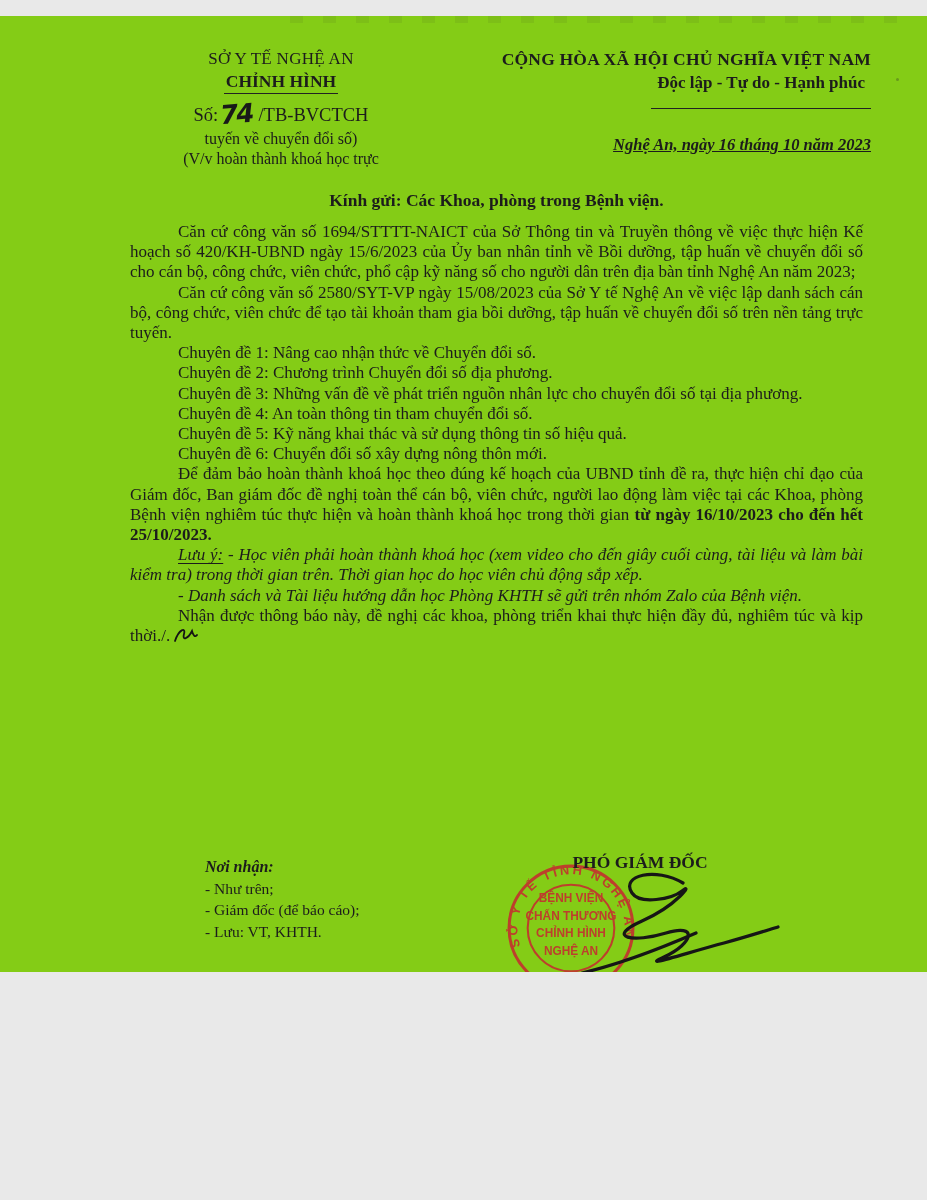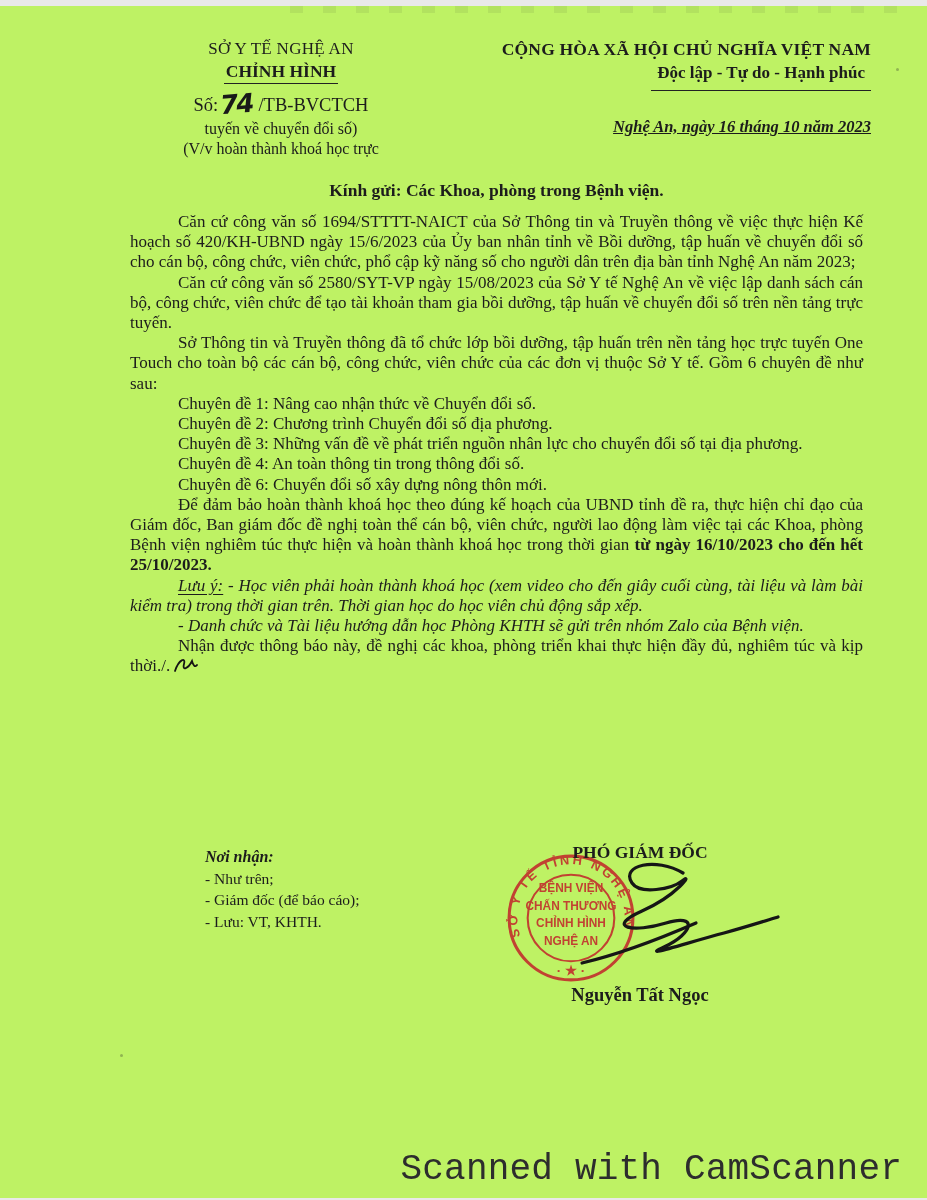"SỞ Y TẾ NGHỆ AN" .page { background: #bef264 -> #84cc16; height: 1192px -> 956px; margin: 6px auto -> 16px auto }
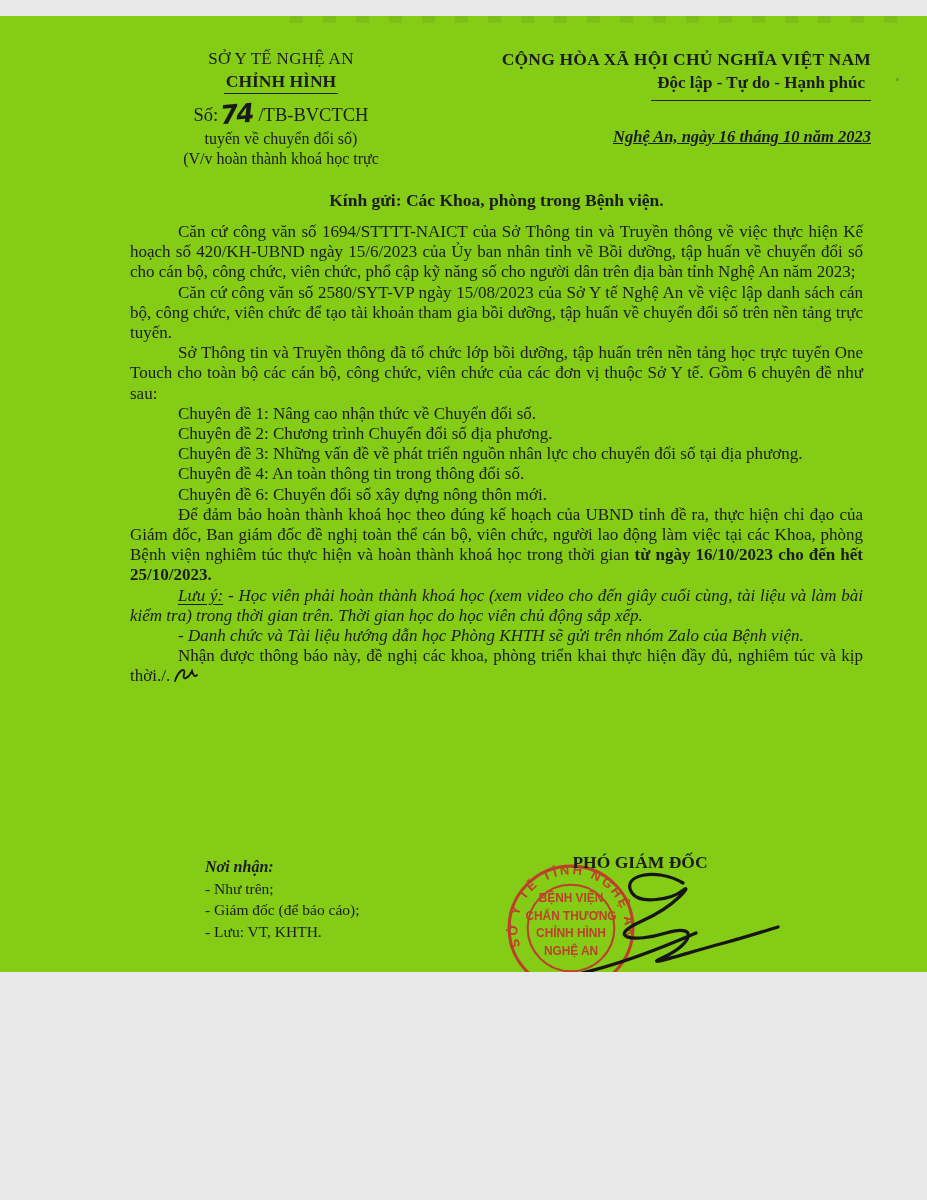"Độc lập - Tự do" .motto2 { padding: 0 6px 6px -> 0 6px 14px }
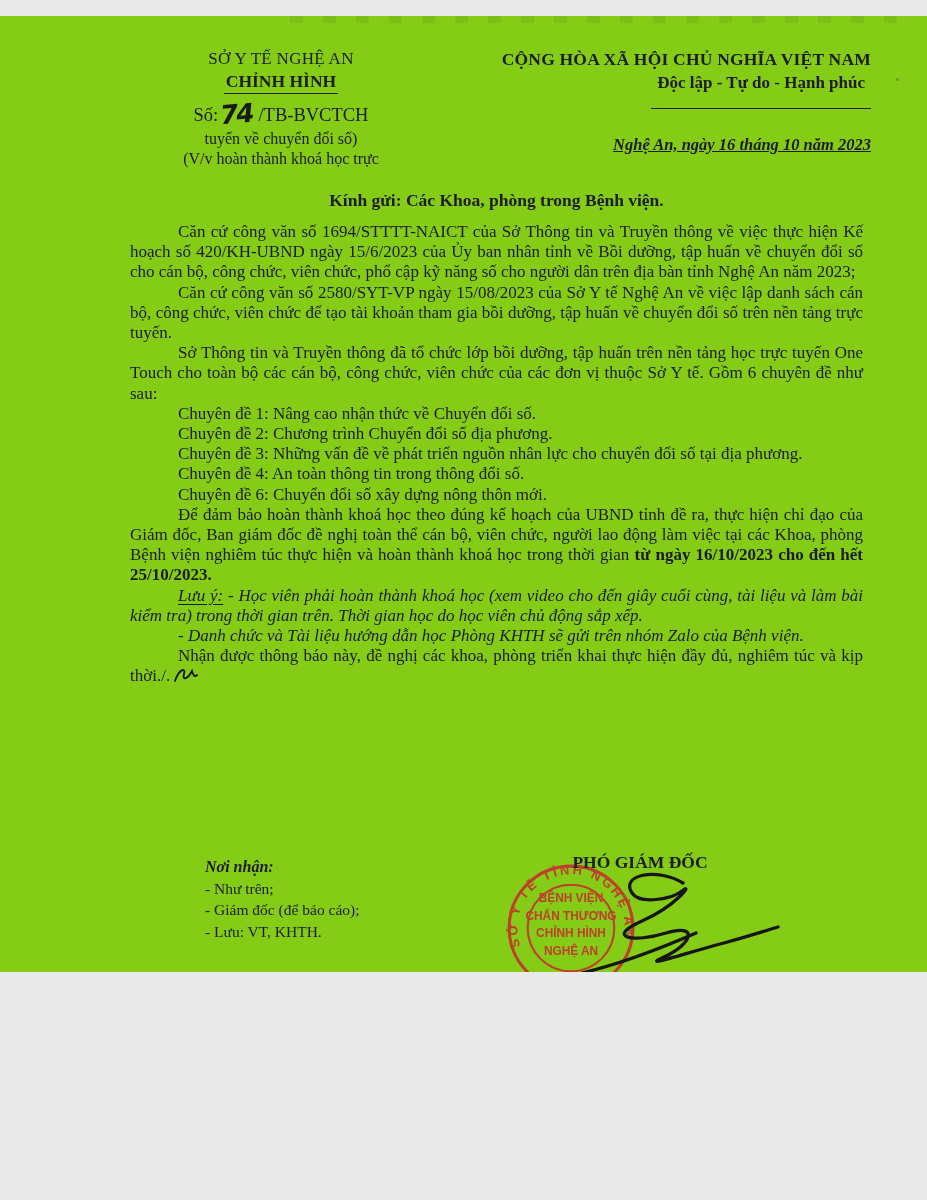"Sở Thông tin và Truyền" p.para { html: <p>Sở Thông tin và Truyền thông đã tổ chức lớp bồi dưỡng, tập huấn trên nền tảng học trực tuyến One Touch cho toàn bộ các cán bộ, công chức, viên chức của các đơn vị thuộc Sở Y tế. Gồm 6 chuyên đề như sau:</p> -> none }
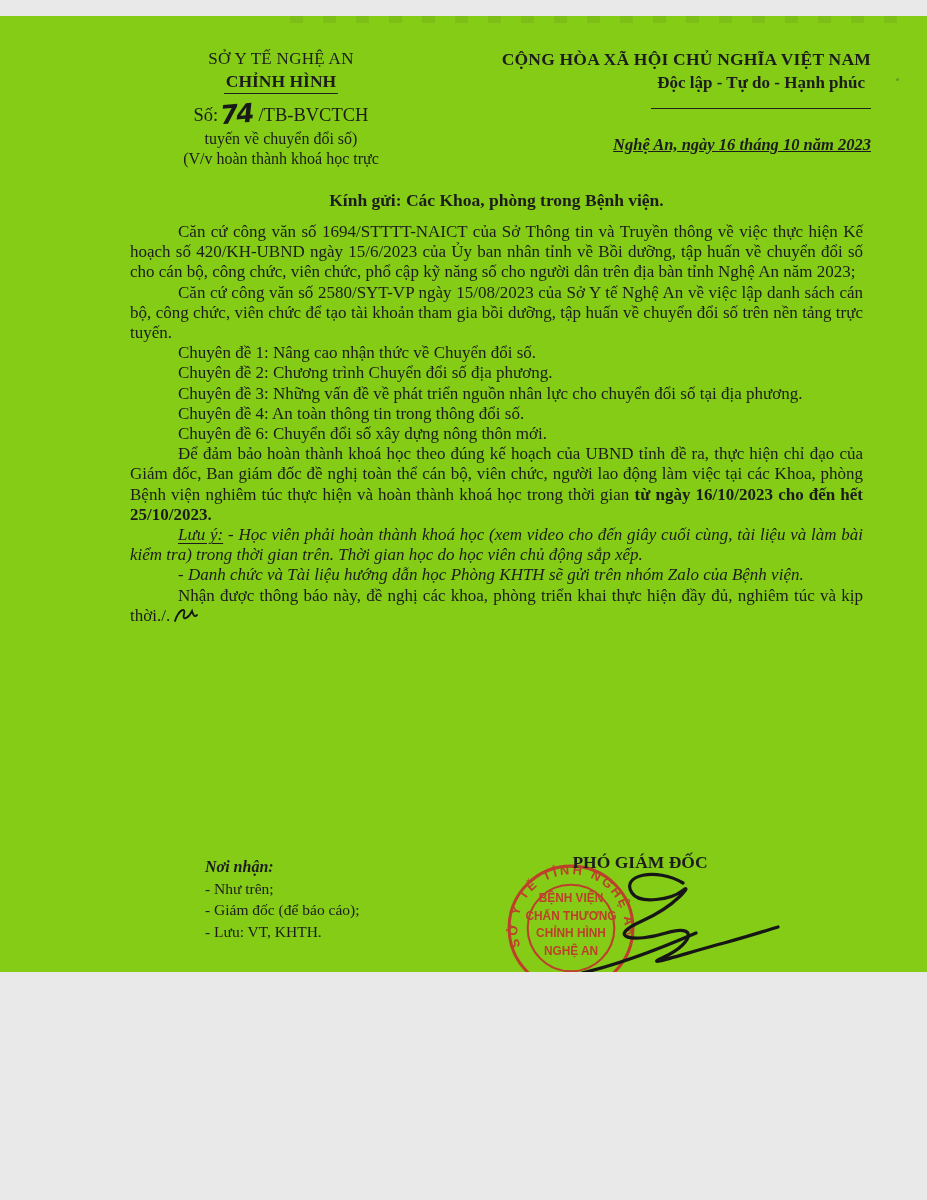"Chuyên đề 4: An toàn" p.para { text: trong thông -> tham chuyển }
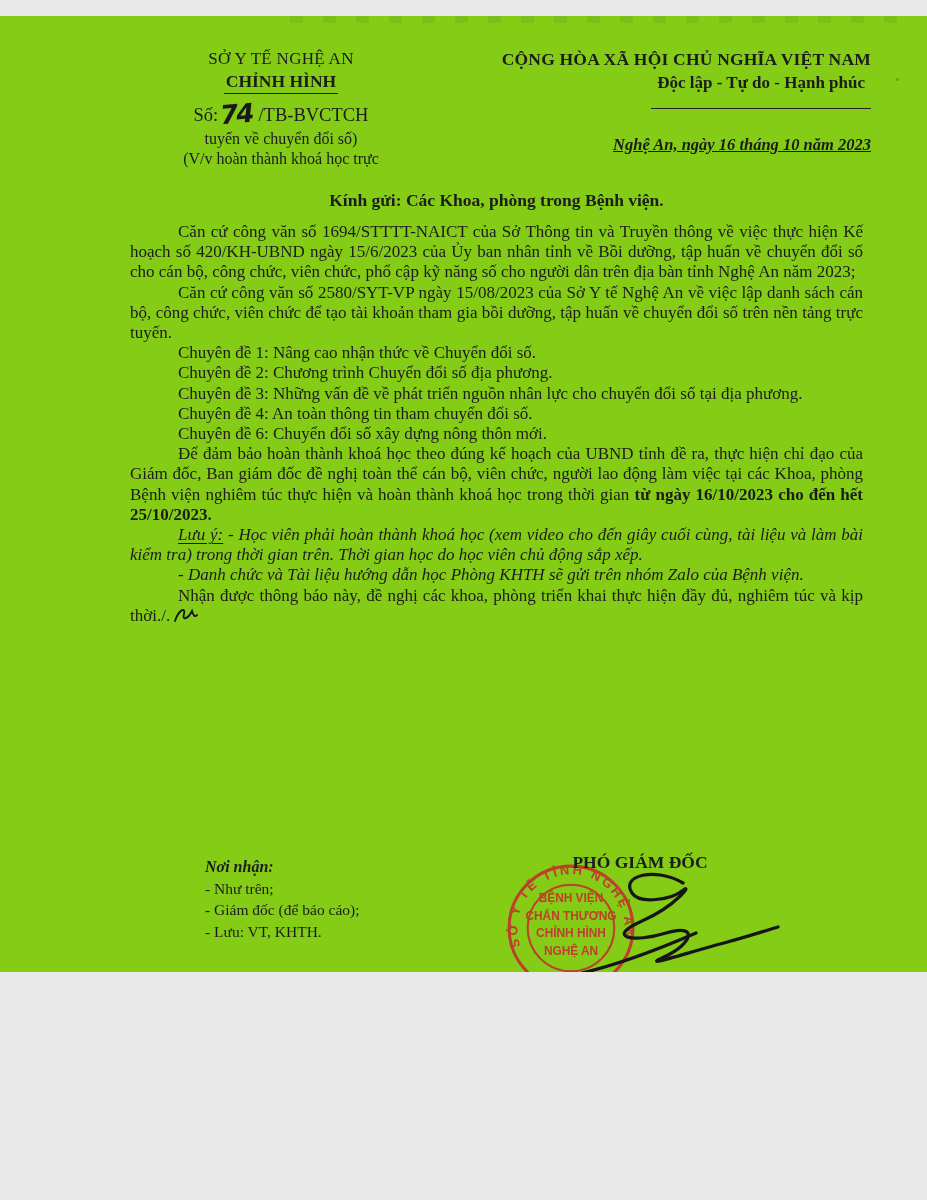"Chuyên đề 5: Kỹ năng" p.para { html: none -> <p>Chuyên đề 5: Kỹ năng khai thác và sử dụng thông tin số hiệu quả.</p> }
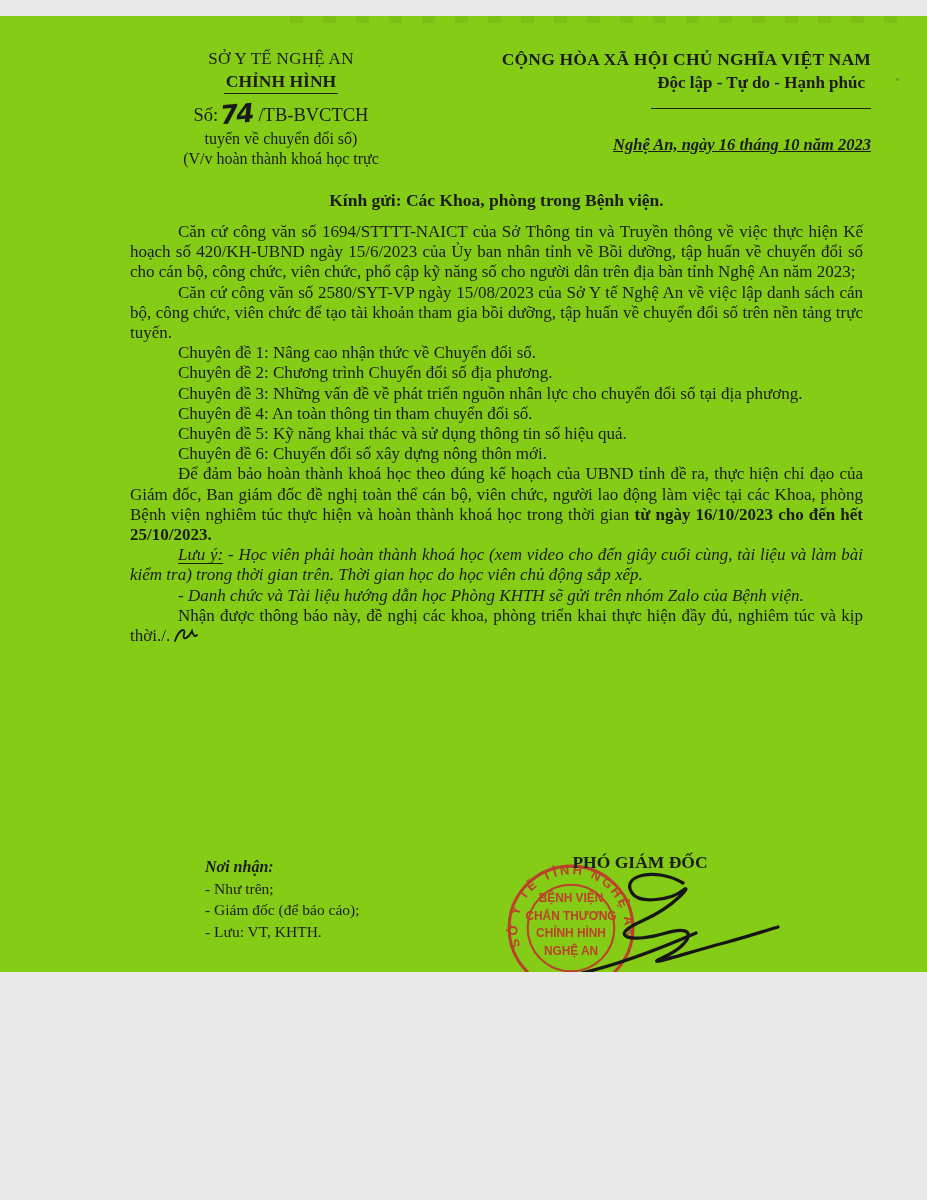"- Danh chức và Tài" p.para { text: chức -> sách }
